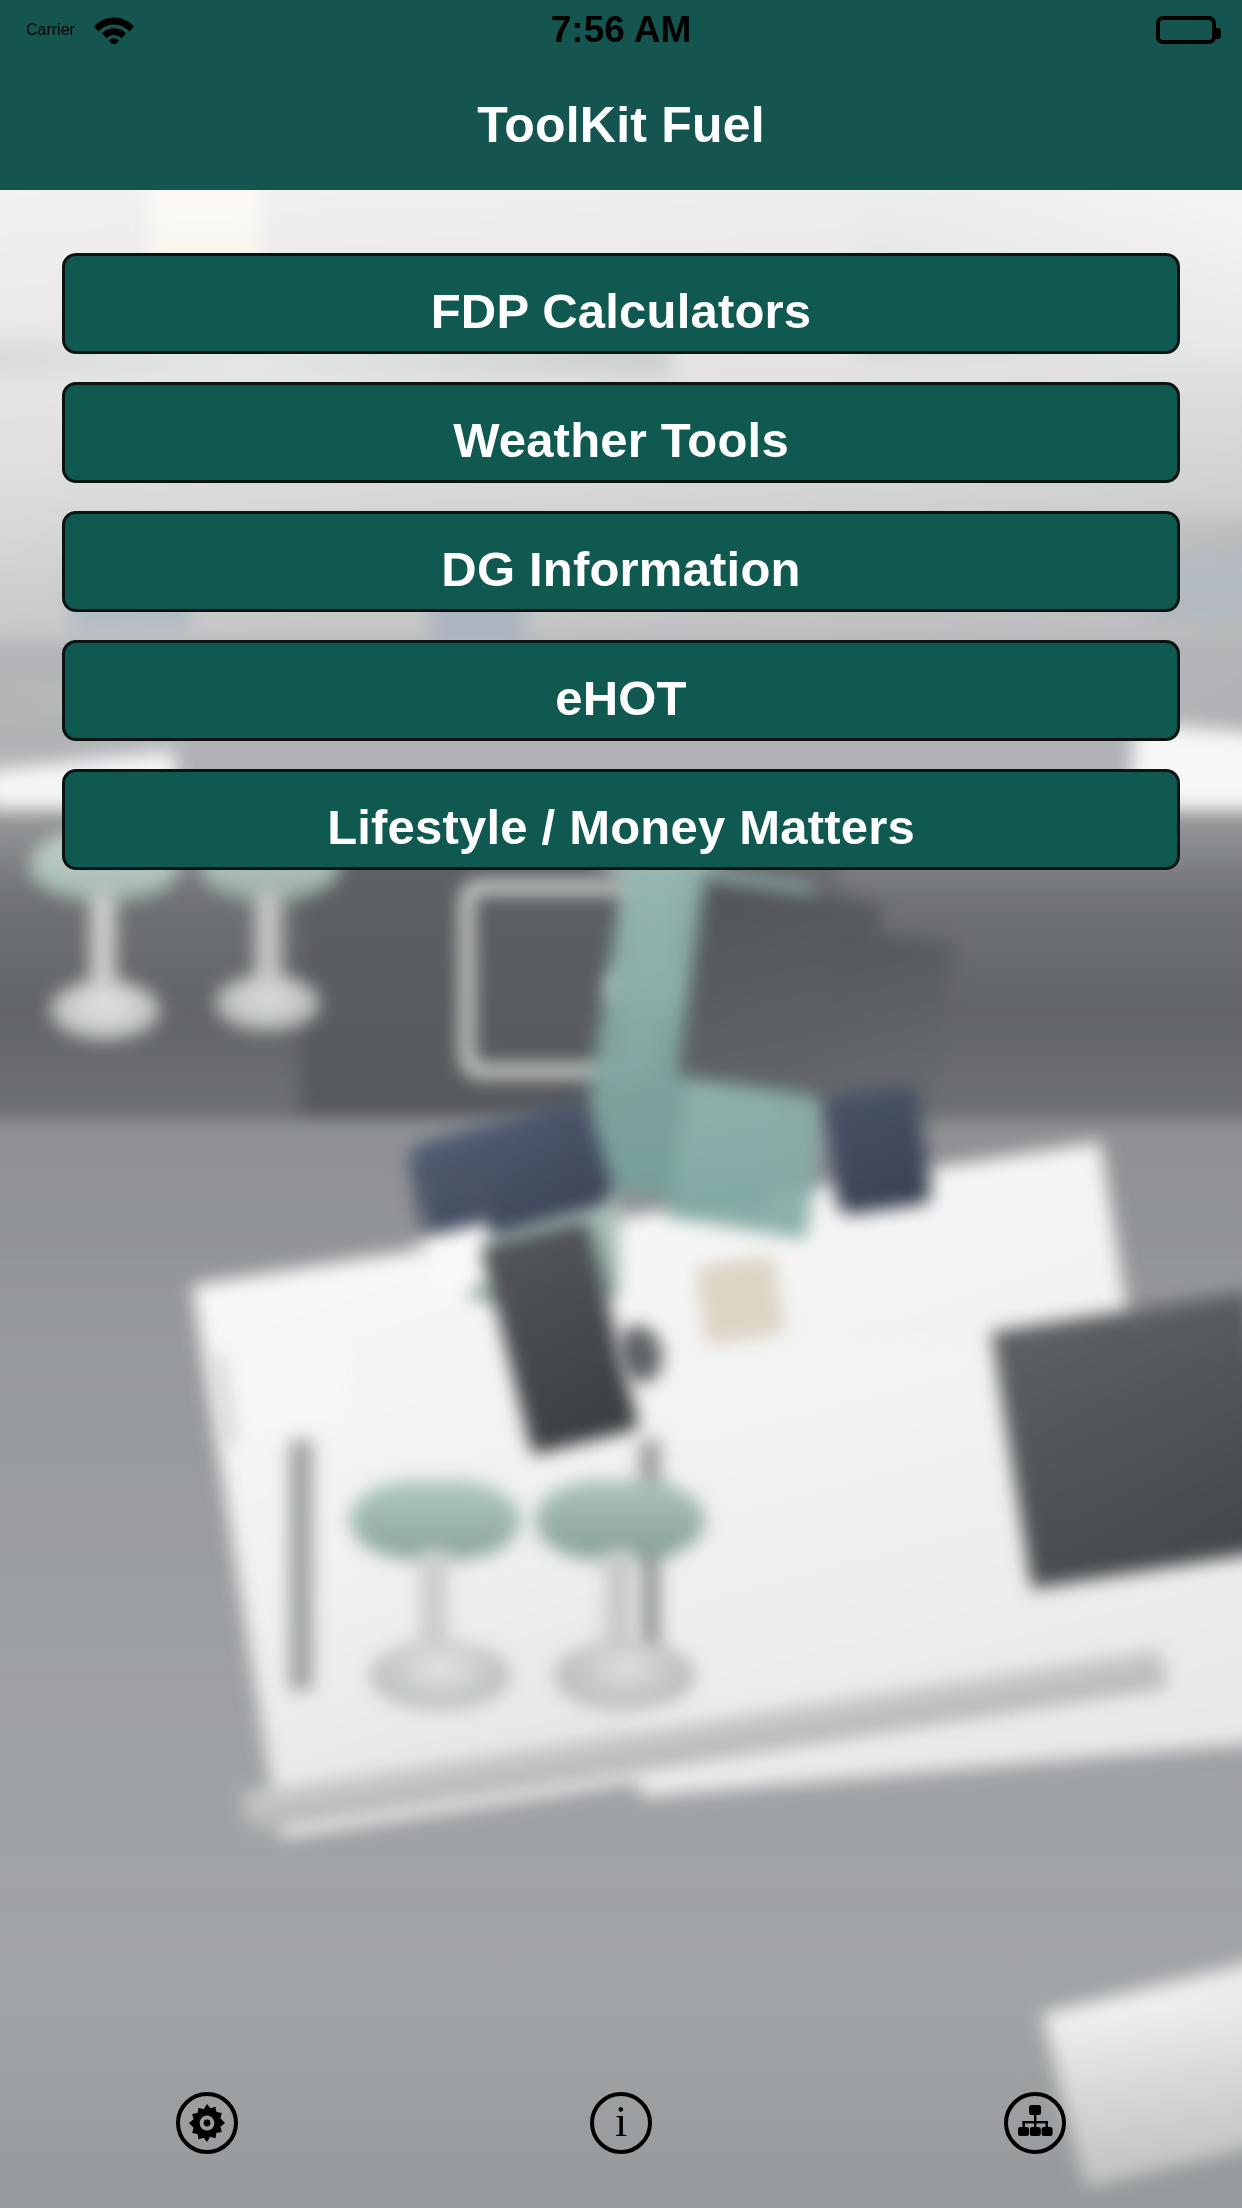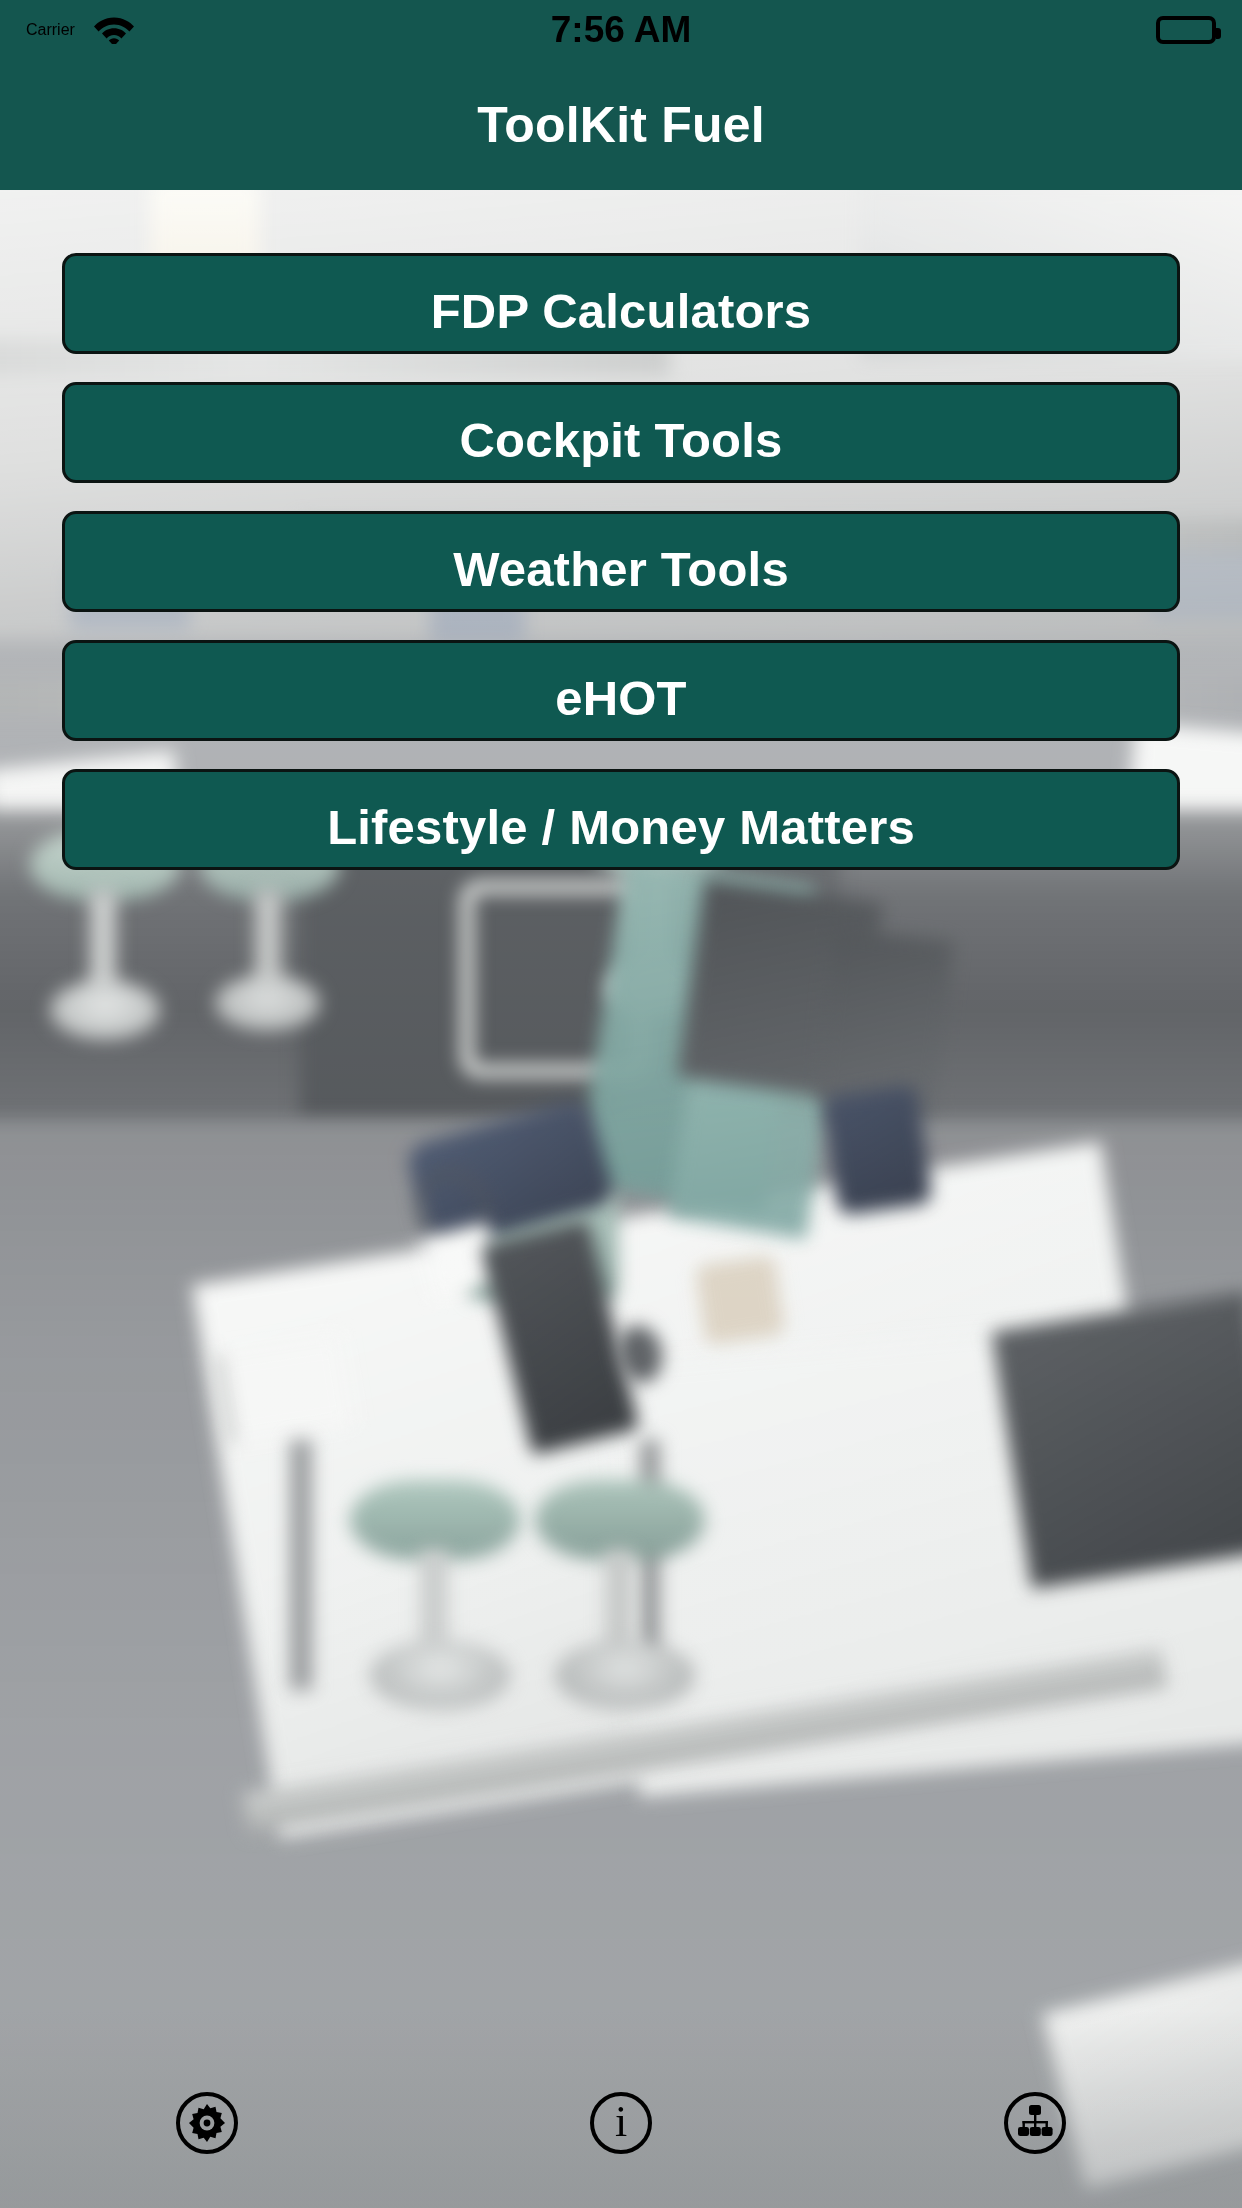"Cockpit Tools" button.menu-btn { html: <button>Cockpit Tools</button> -> none }
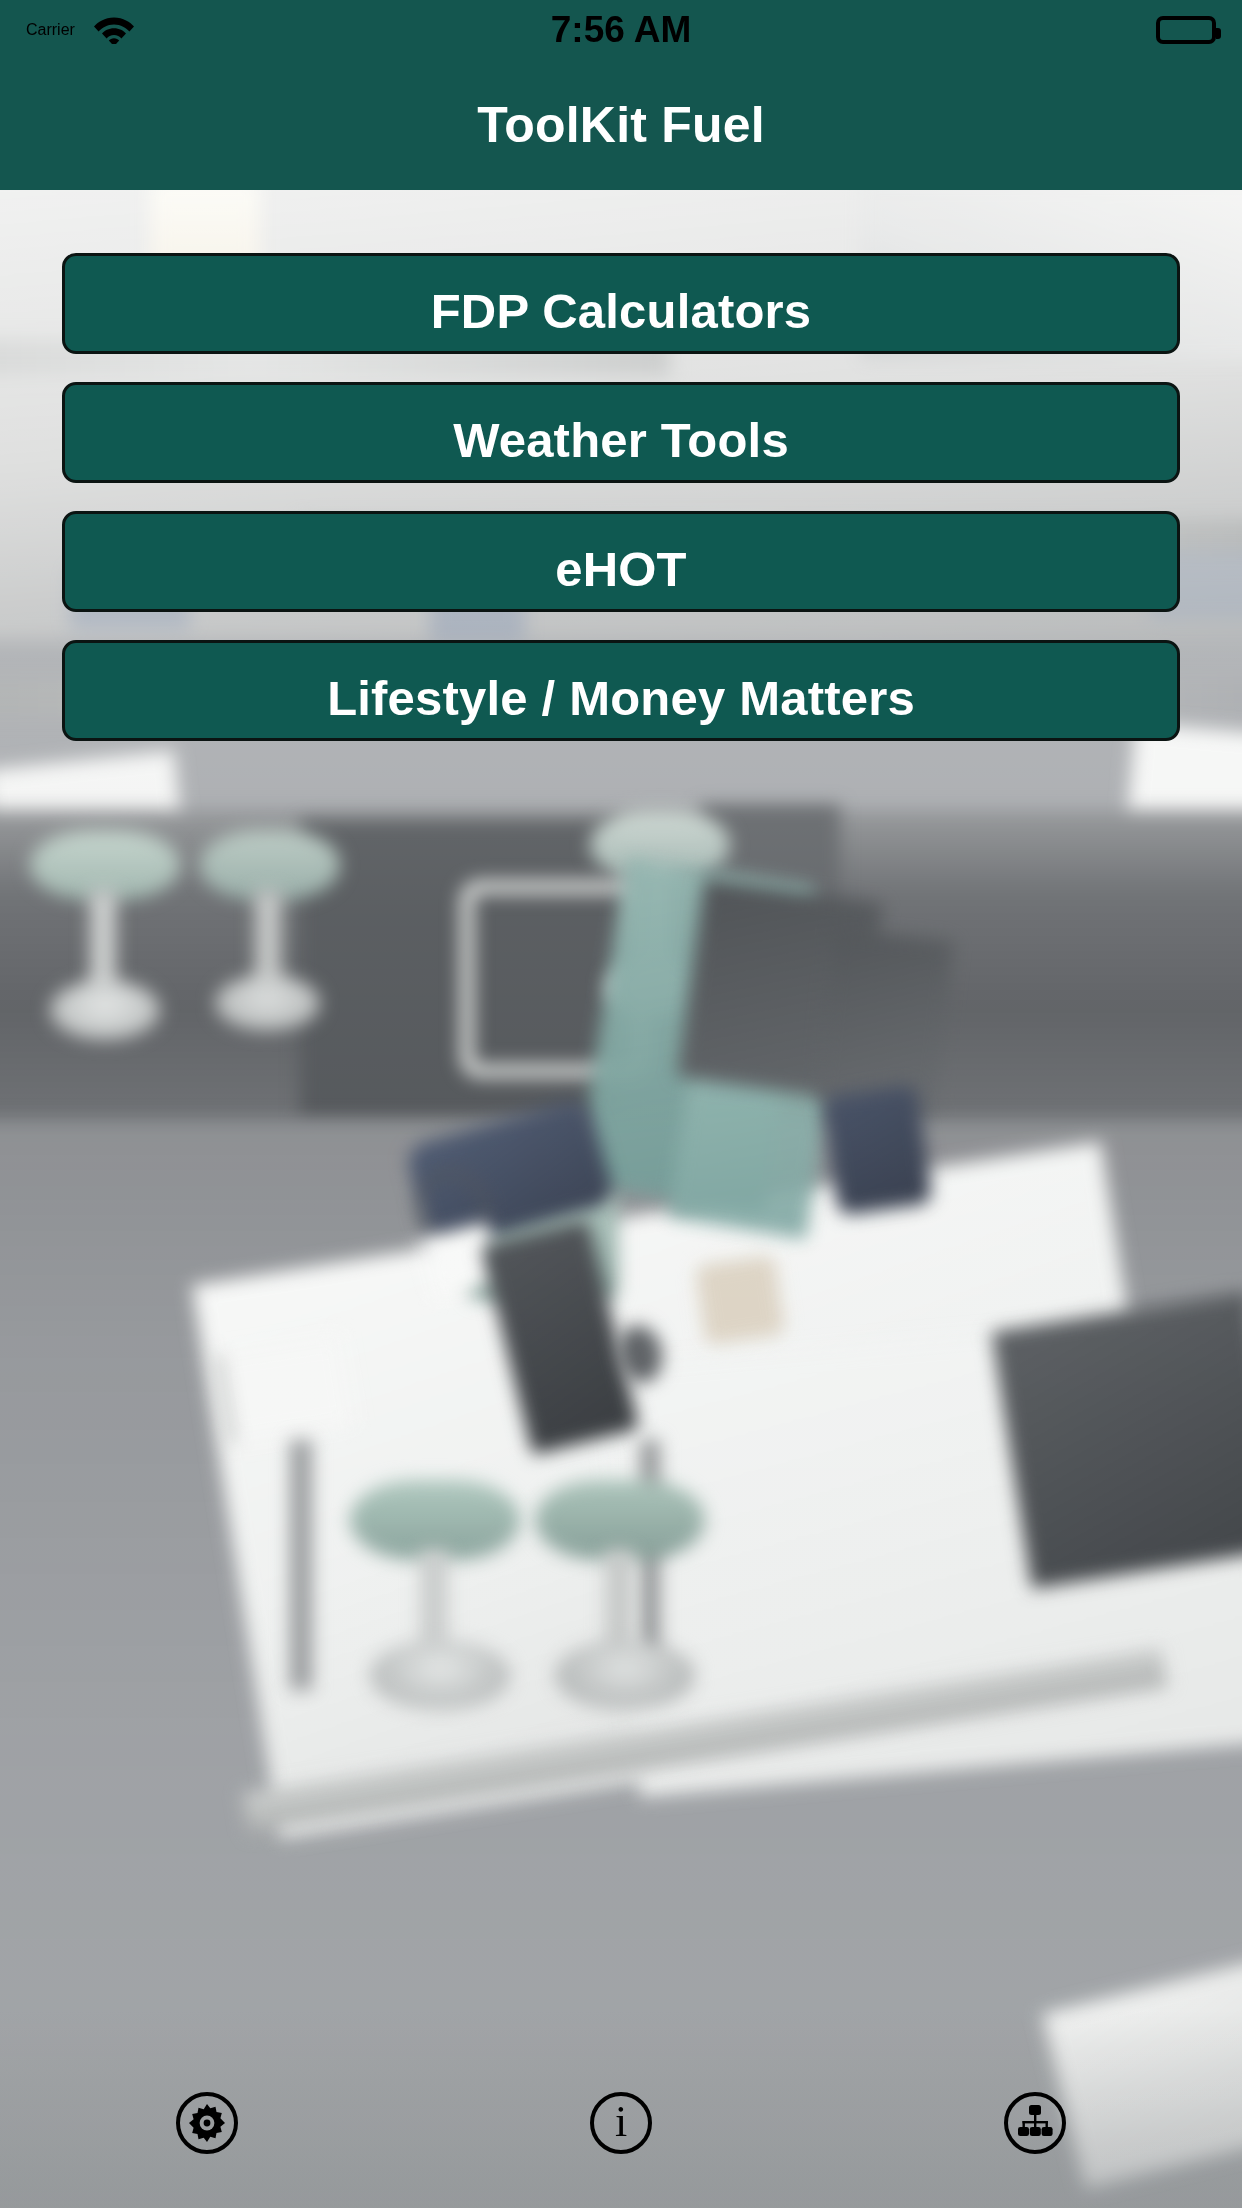"DG Information" button.menu-btn { html: none -> <button>DG Information</button> }
